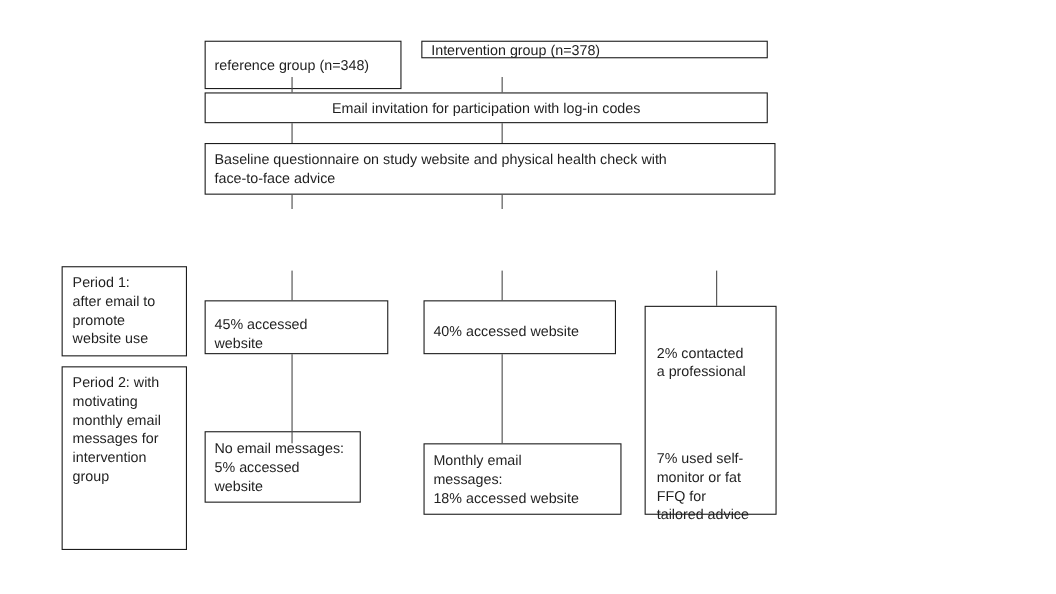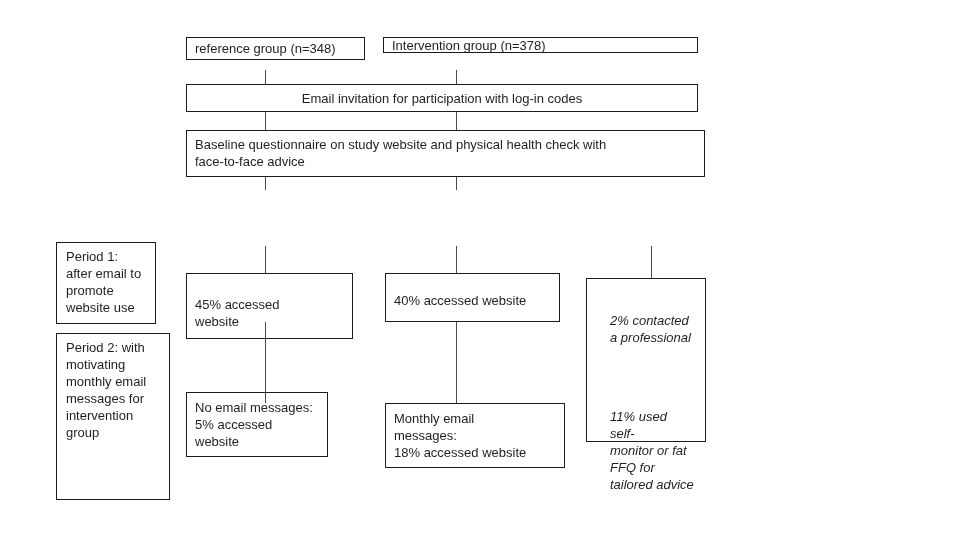"reference group (n=348)" div.box { height: 23px -> 44px }
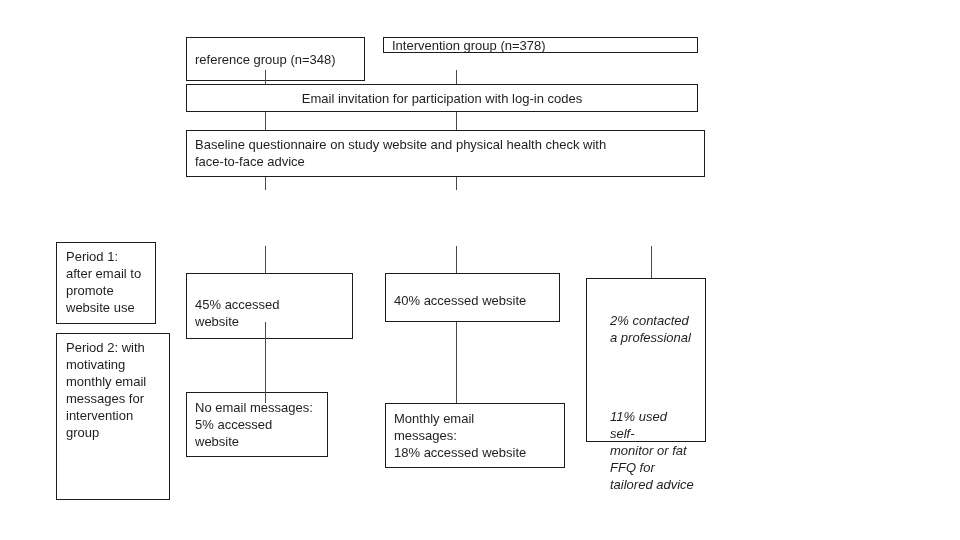"Period 1:" div.box { width: 100px -> 114px }
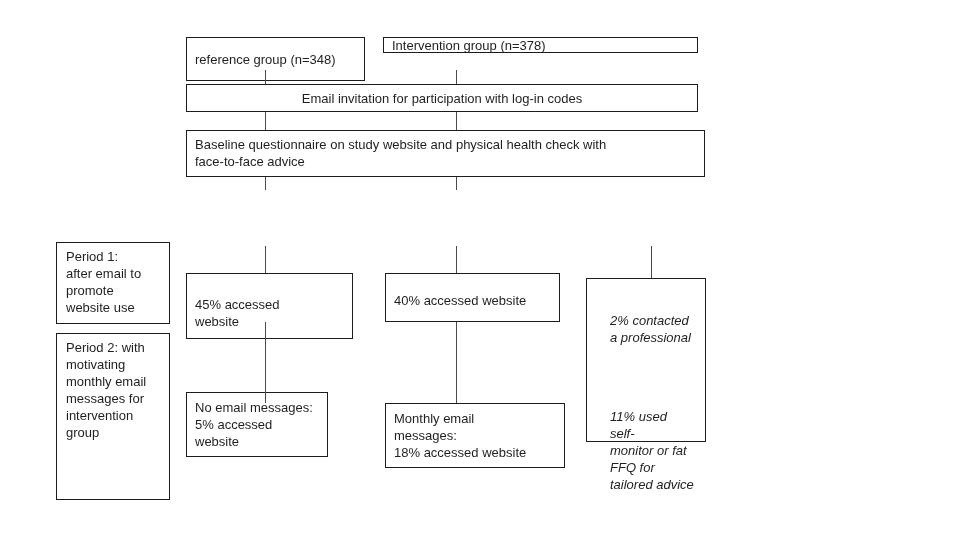"45% accessed" div.box { height: 66px -> 49px; padding-top: 22px -> 12px }
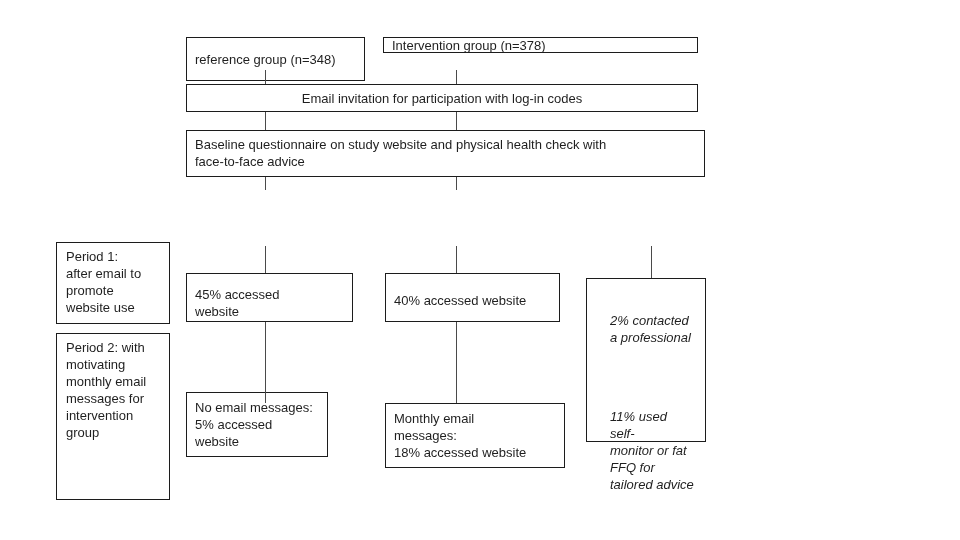"2% contacted" div.box { font-style: italic -> none; height: 164px -> 190px; padding: 16px 10px 5px 23px -> 16px 10px 5px 10px }
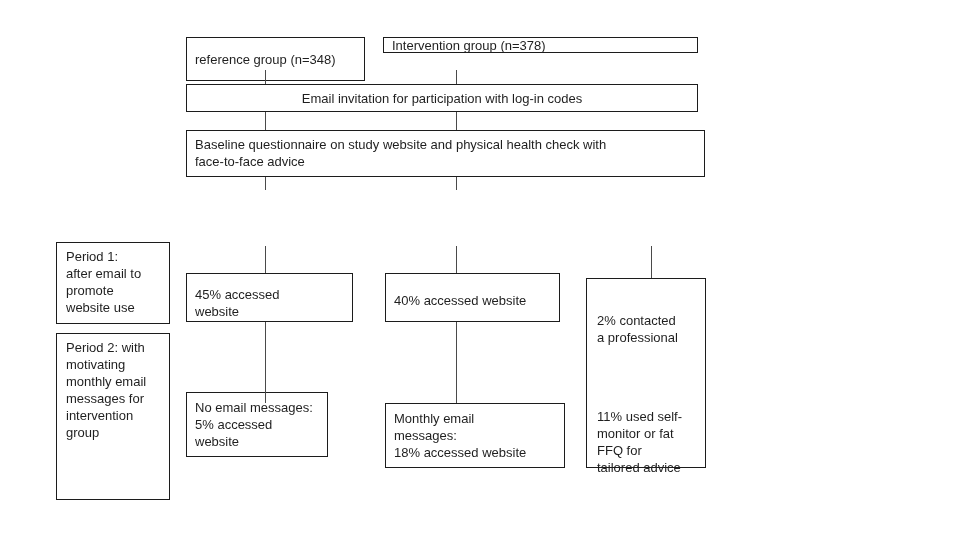"11% used self-" div.stat-block-bottom { text: 11% -> 7% }
